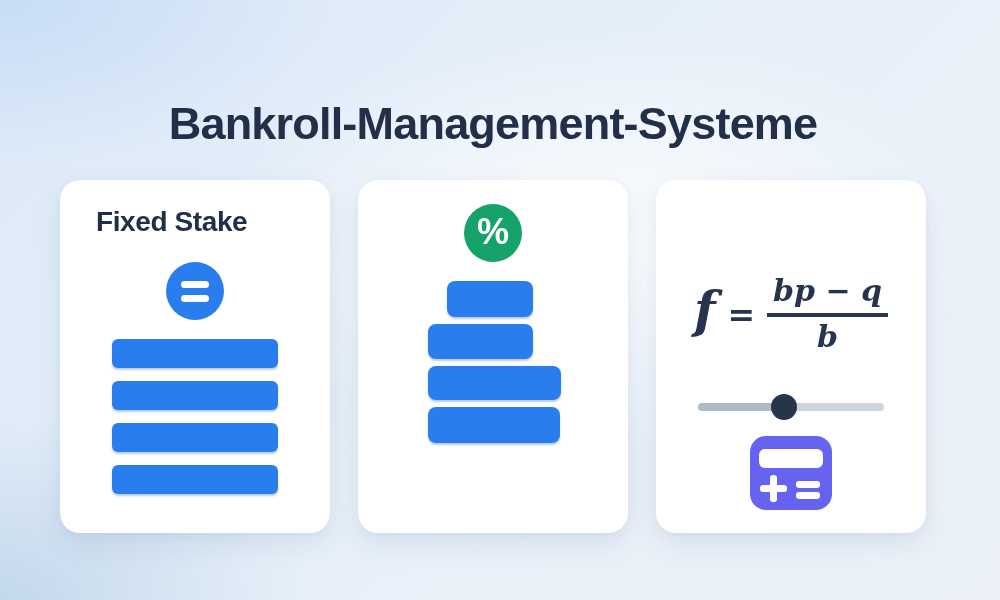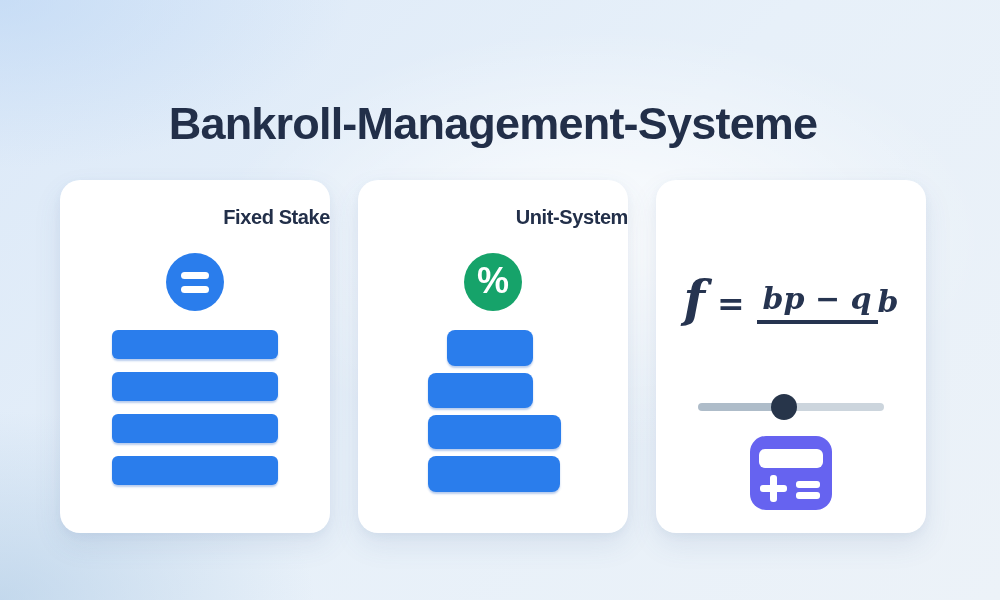"Fixed Stake" .card-title { font-size: 20px -> 28px; margin-left: none -> 36px; text-align: right -> left }
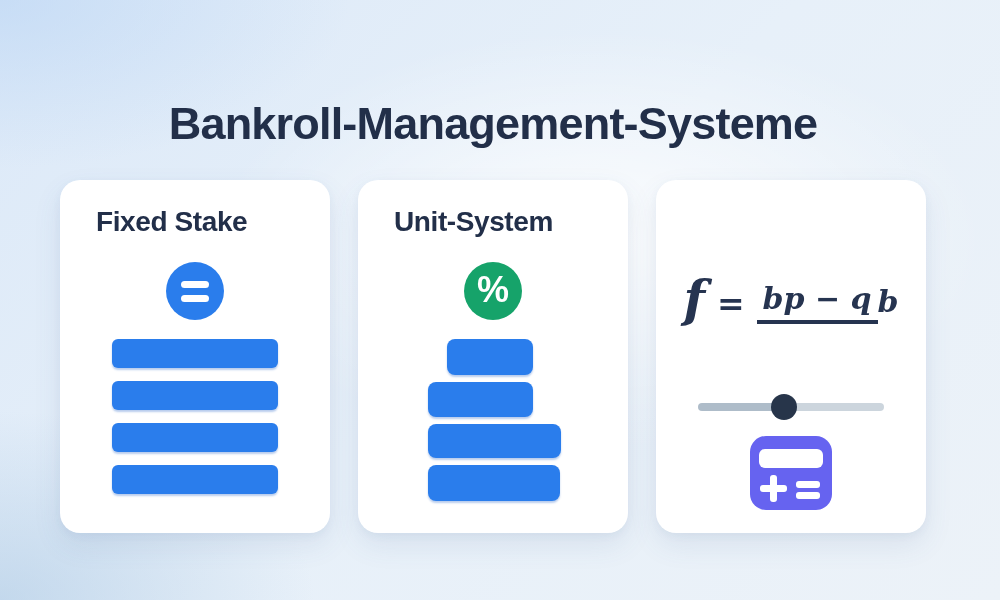"Unit-System" div.card-title { html: <div>Unit-System</div> -> none }
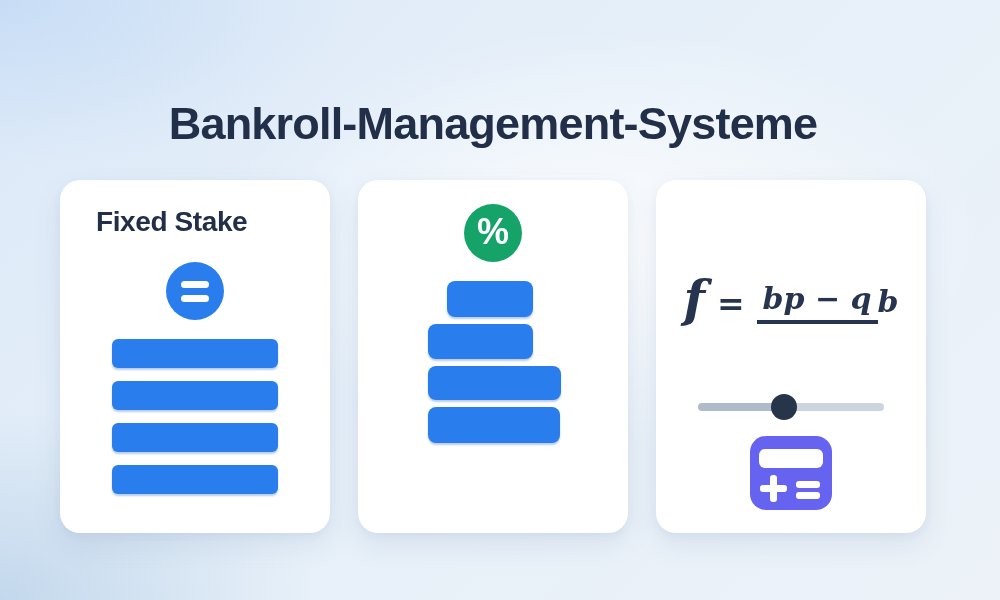"bp − q" .frac { align-items: none -> center; flex-direction: row -> column }
